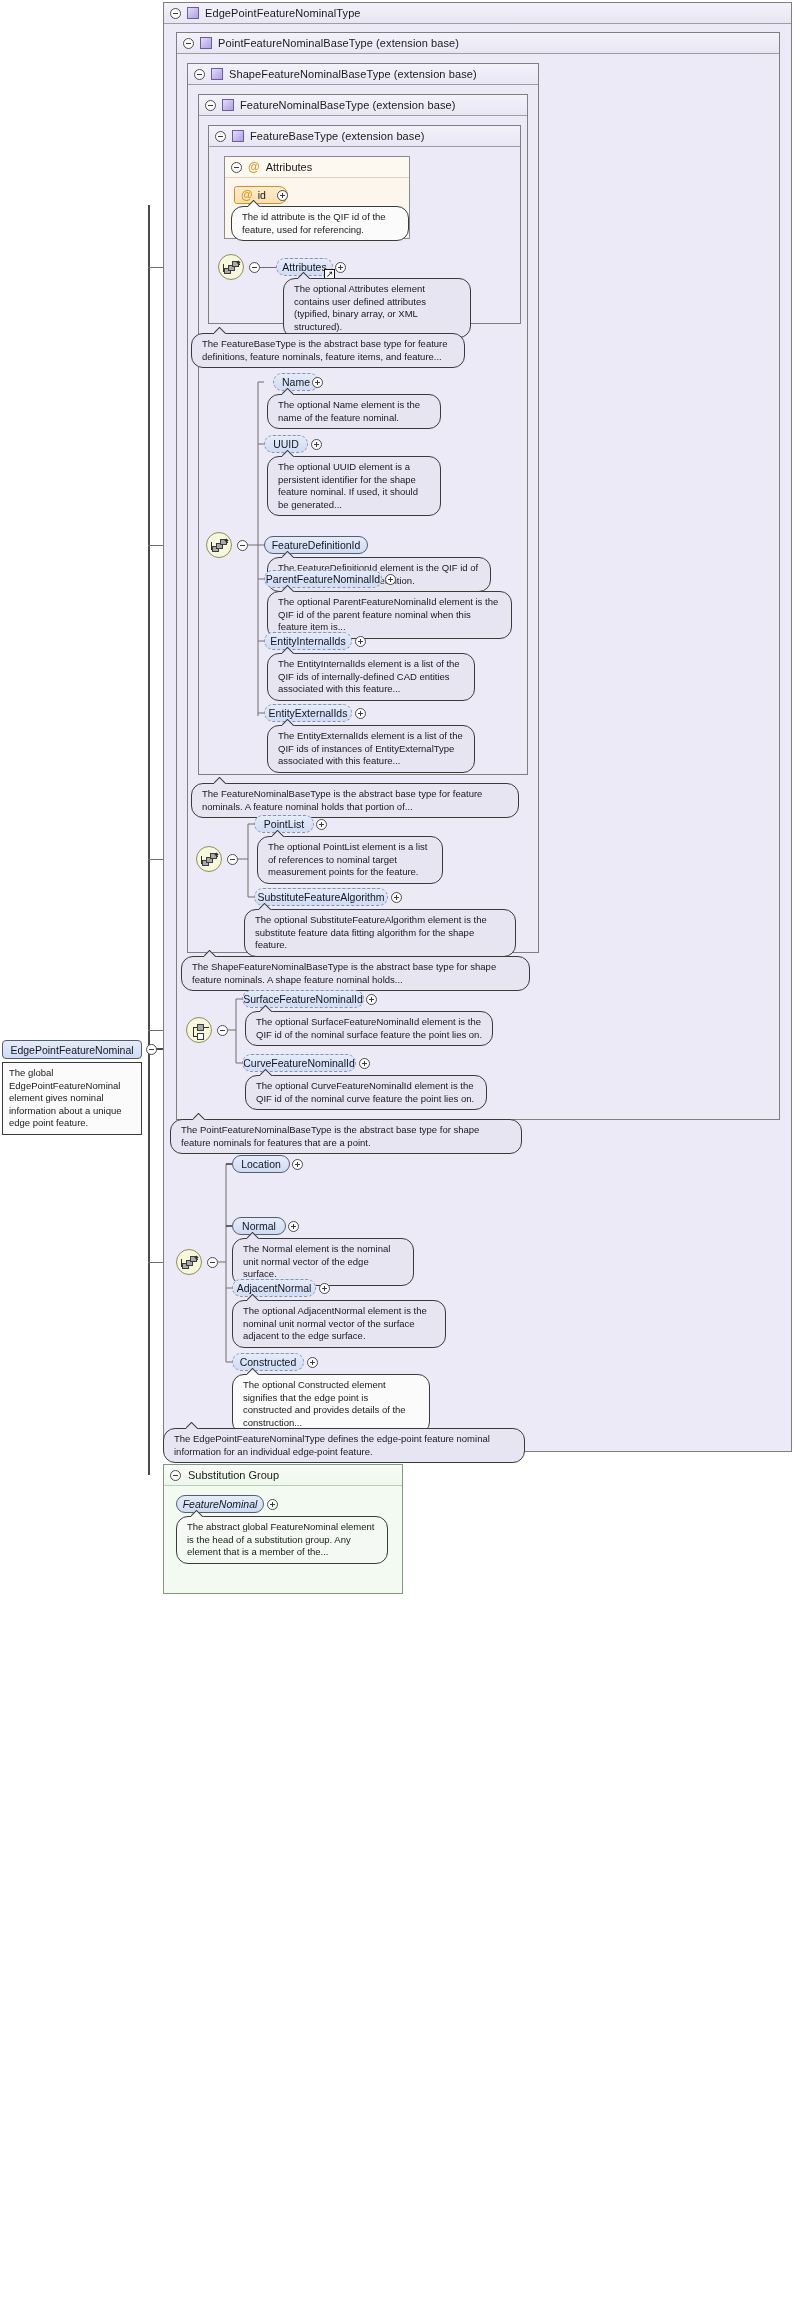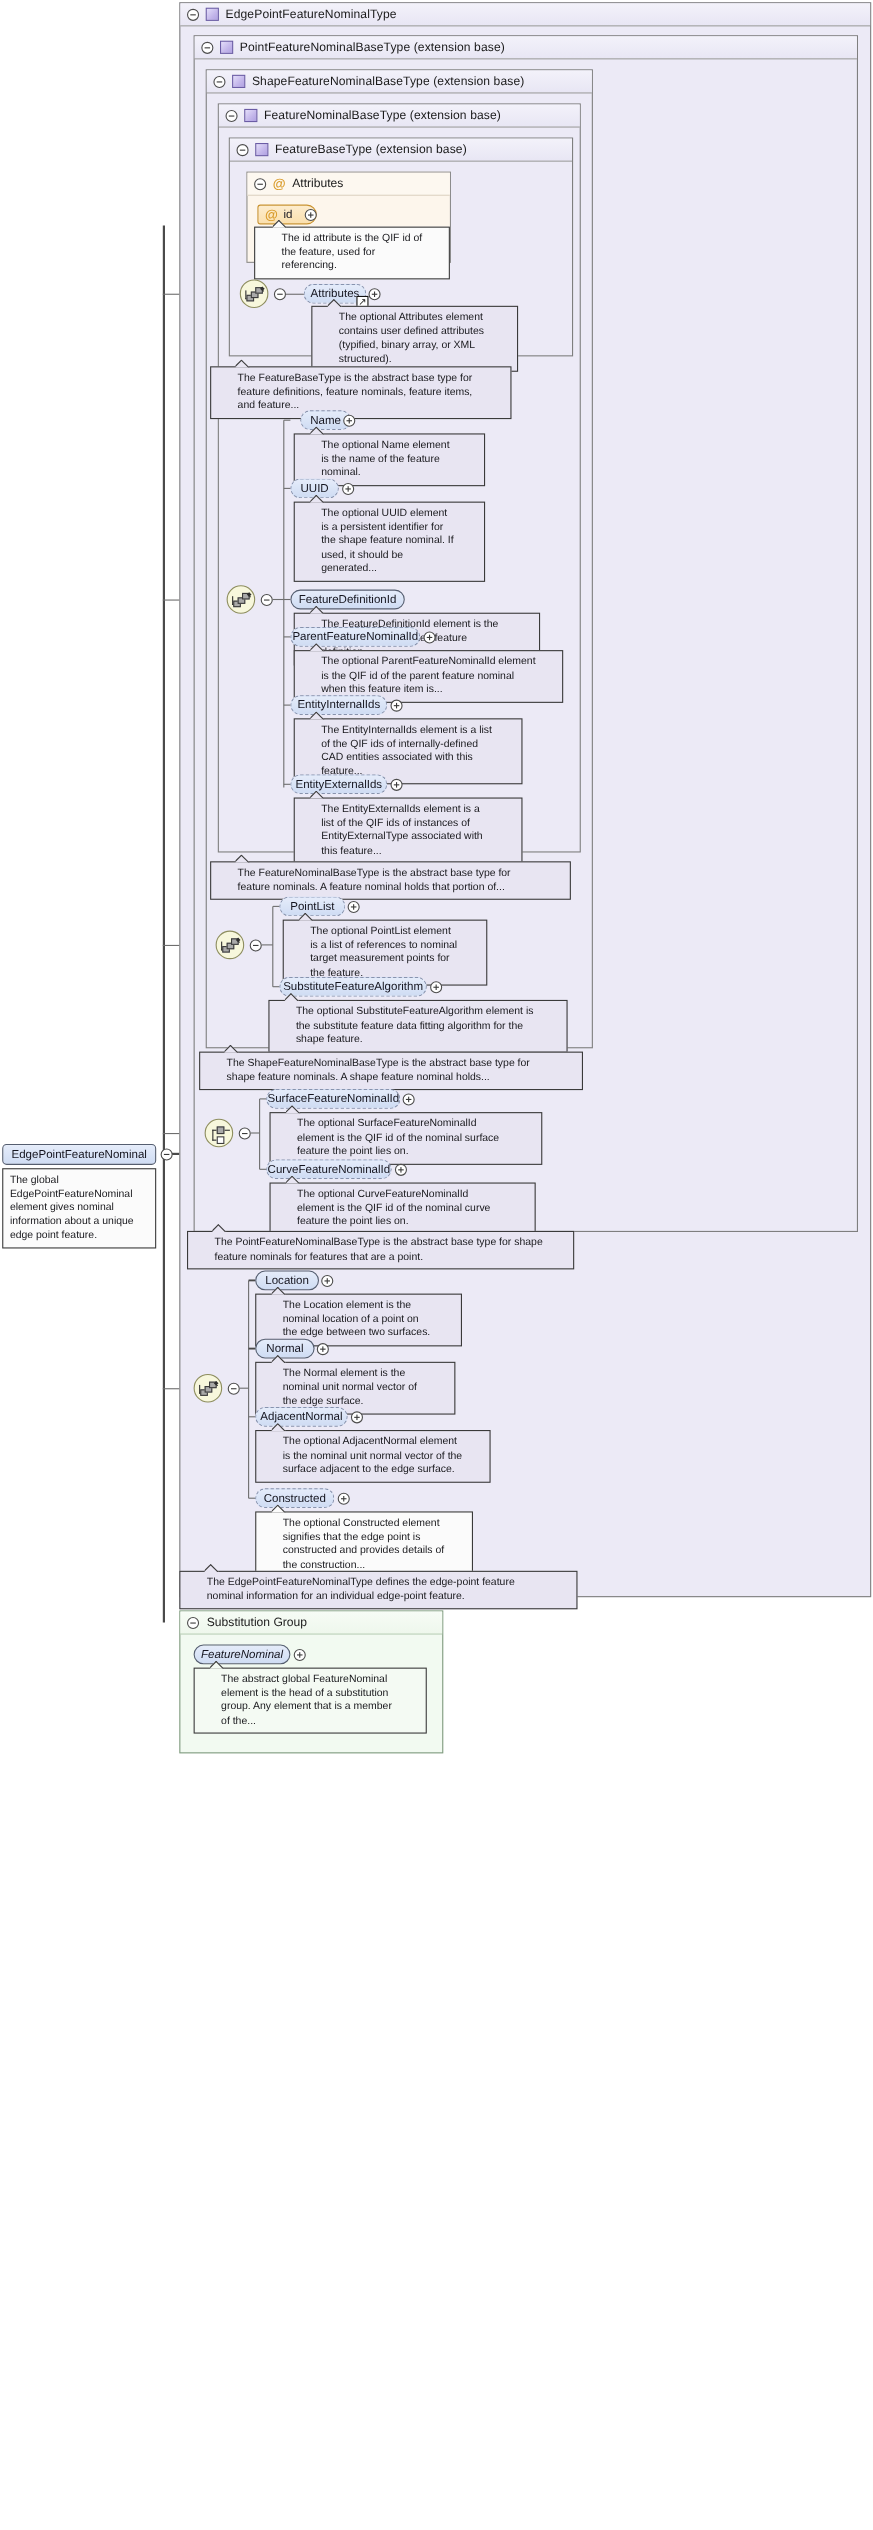"The id attribute is the" .anno { border-radius: 0 -> 12px; padding: 4px 24px -> 4px 10px }
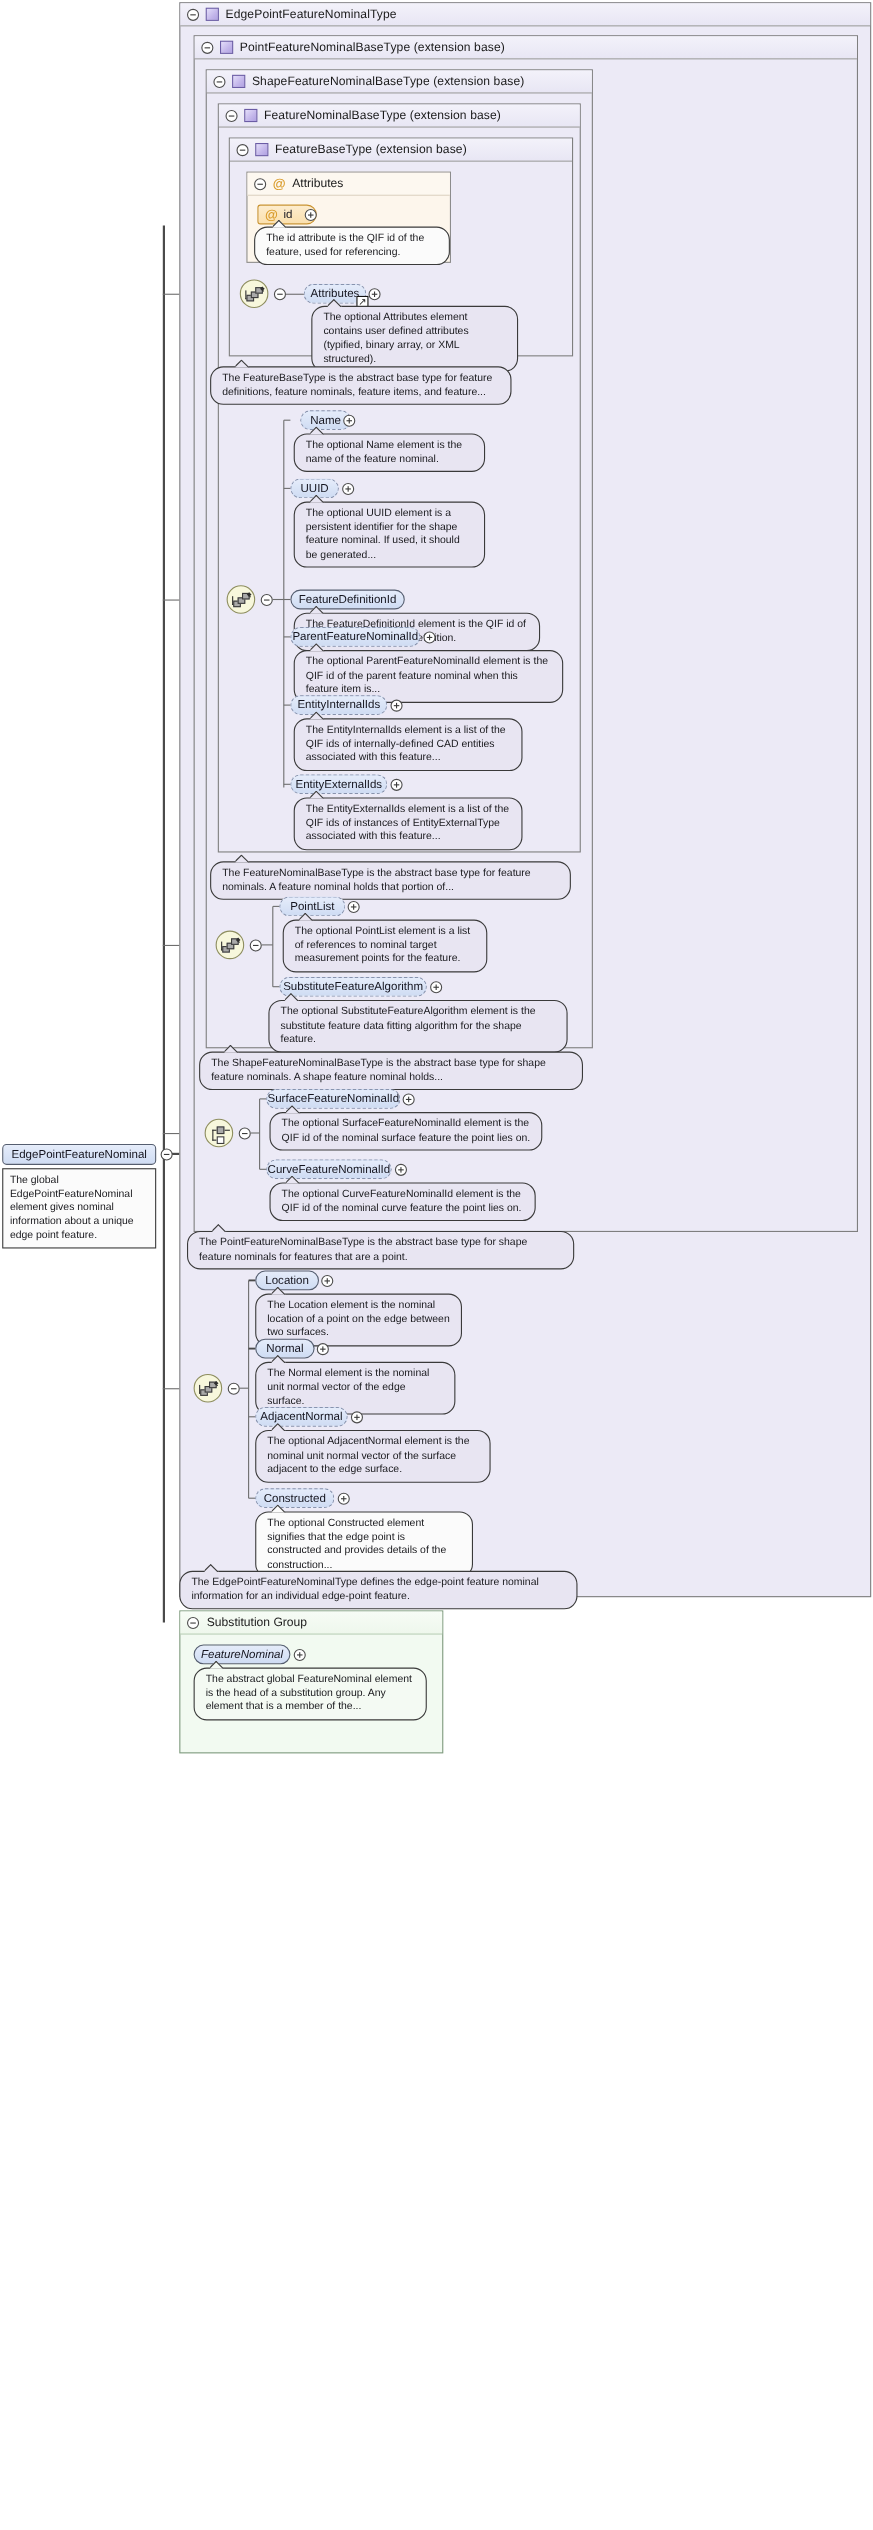"The Location element is the" div.anno { html: <div> <span></span> <span>The Location element is the nominal location of a point on the edge between two surfaces.</span> </div> -> none }
